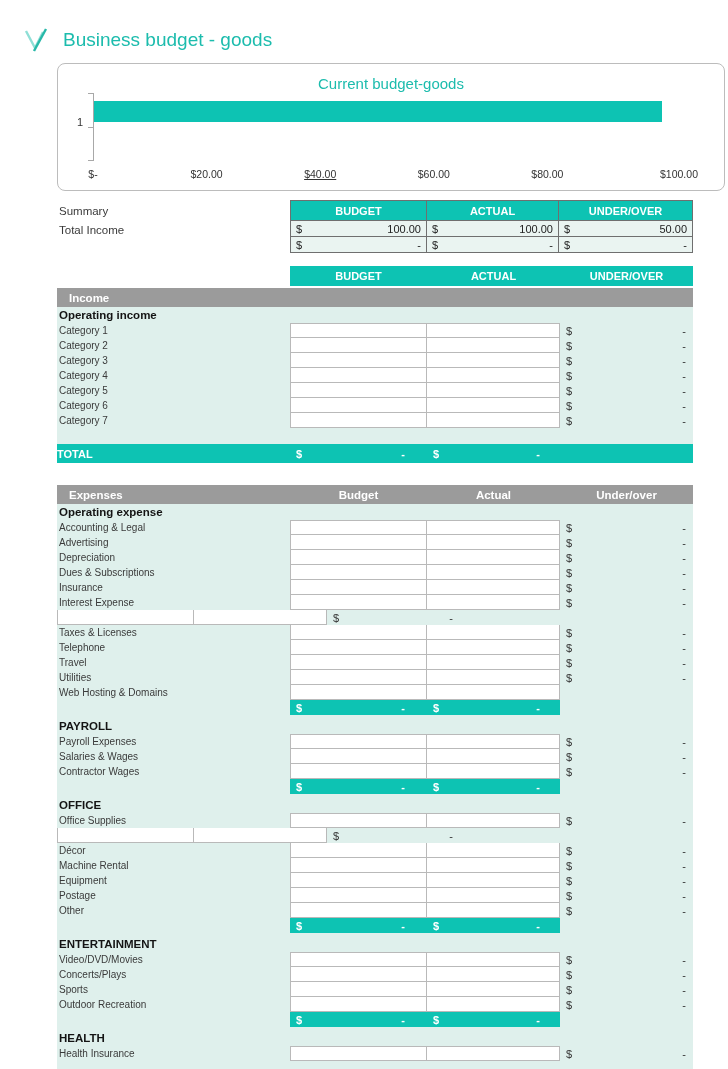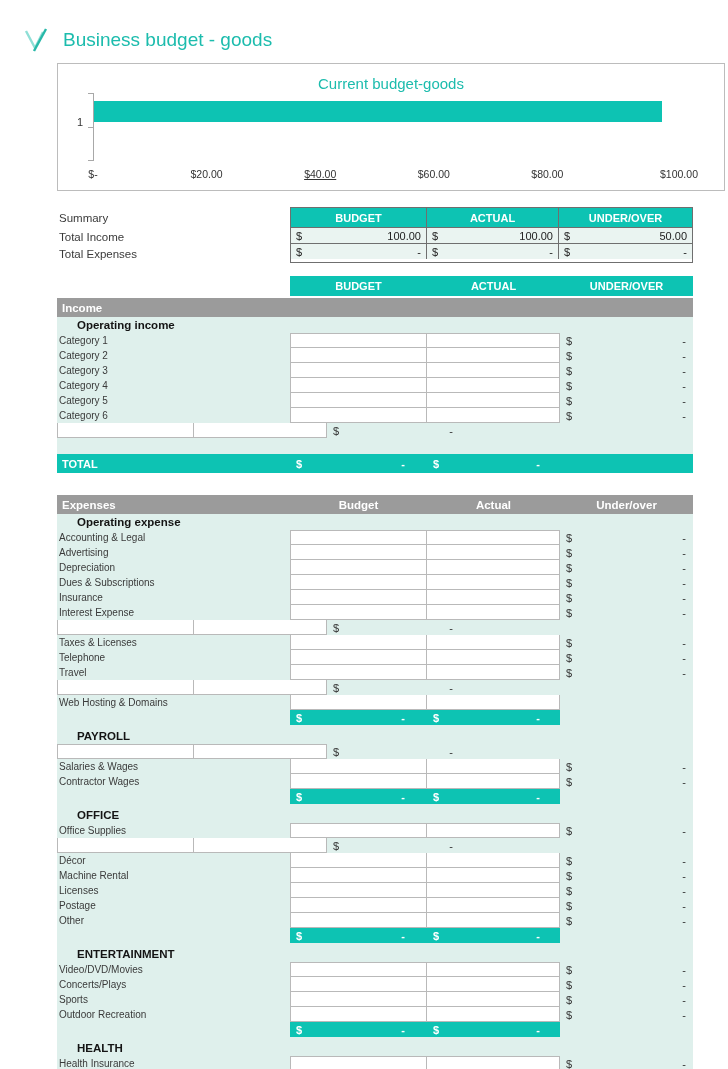"Current budget-goods" .chart-panel { border-radius: 0 -> 8px }
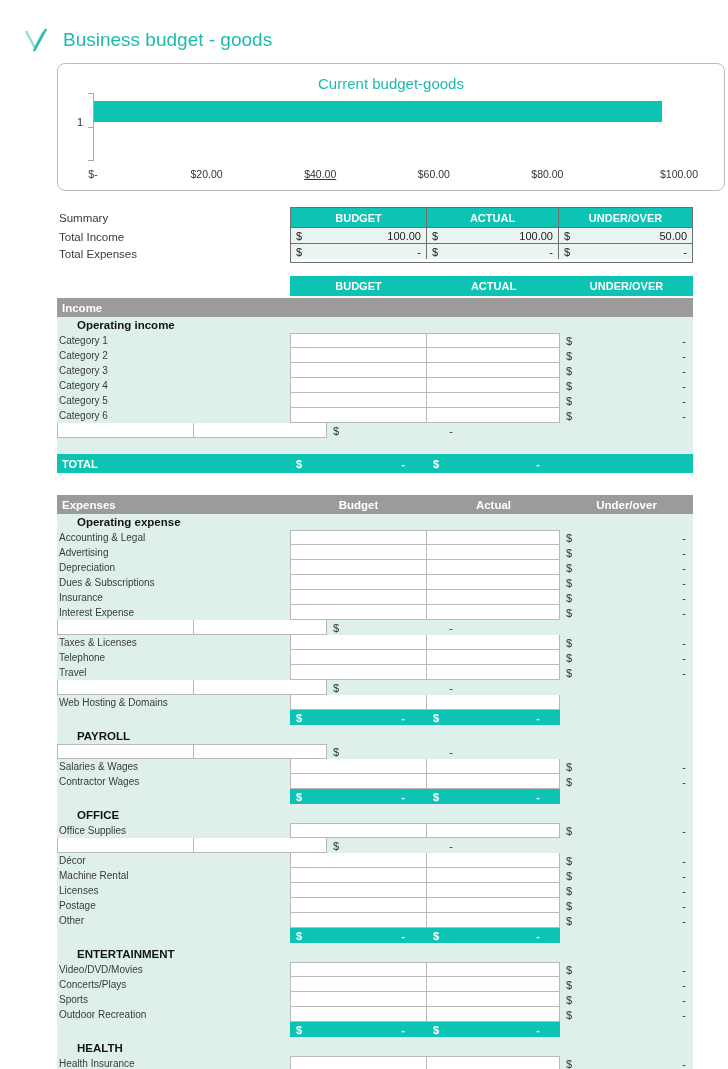"Summary" .summary { margin-top: 16px -> 9px }
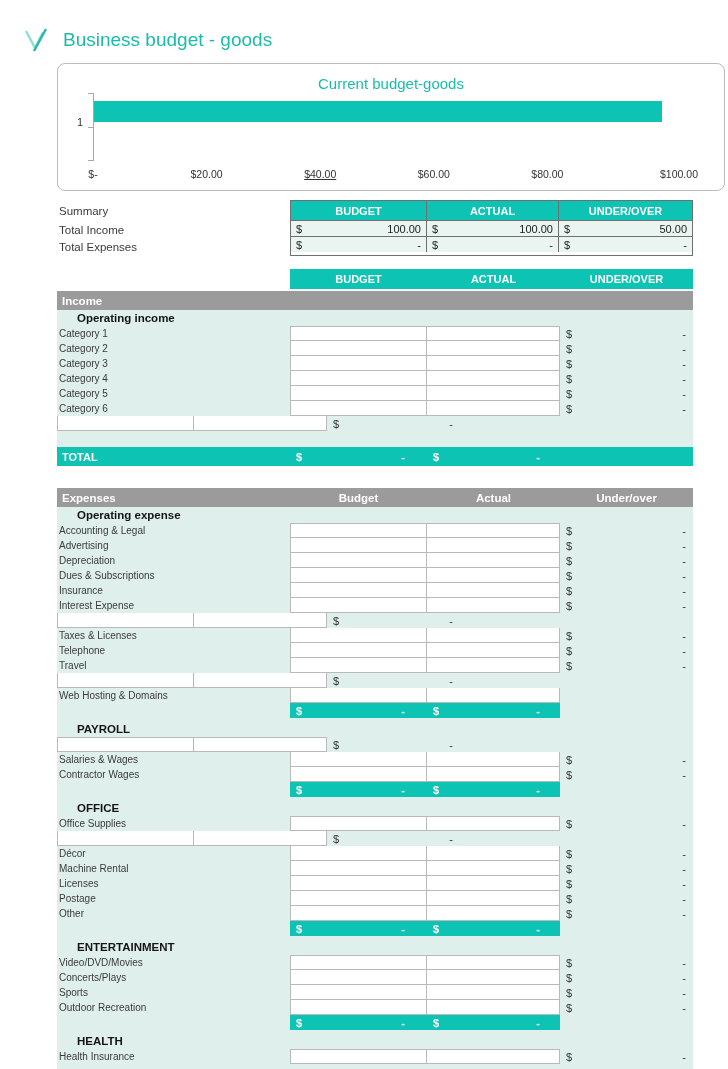"Total Expenses" div.sum-rlabel { html: <div>Total Expenses</div> -> none }
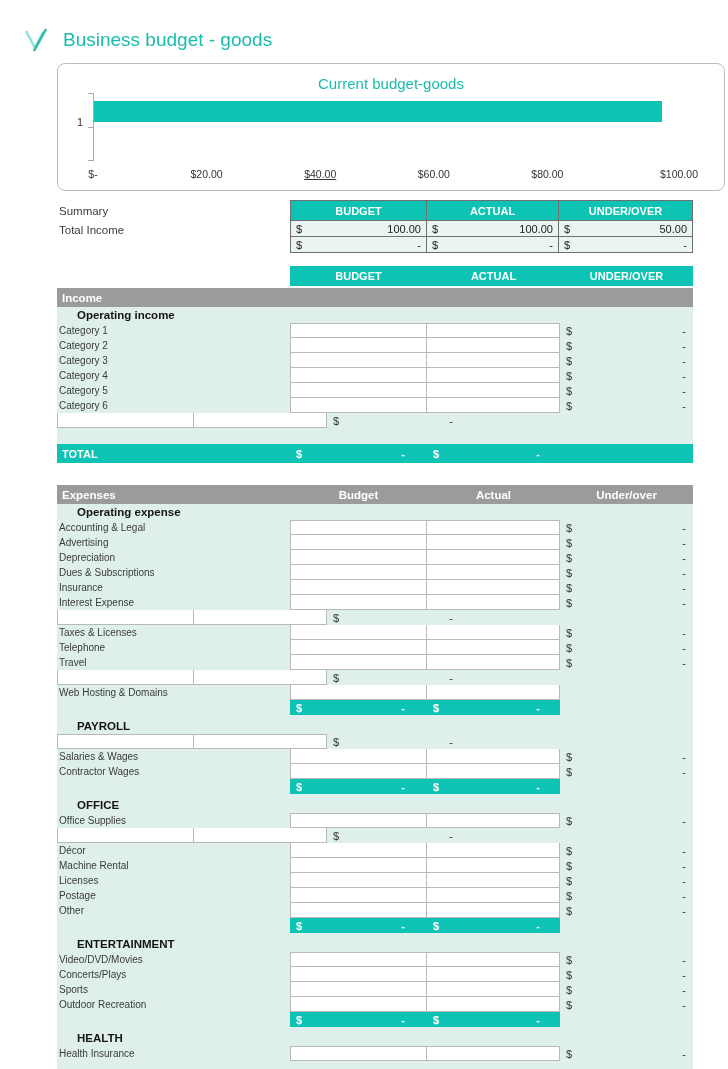"Income" .g-label { padding-left: 5px -> 12px }
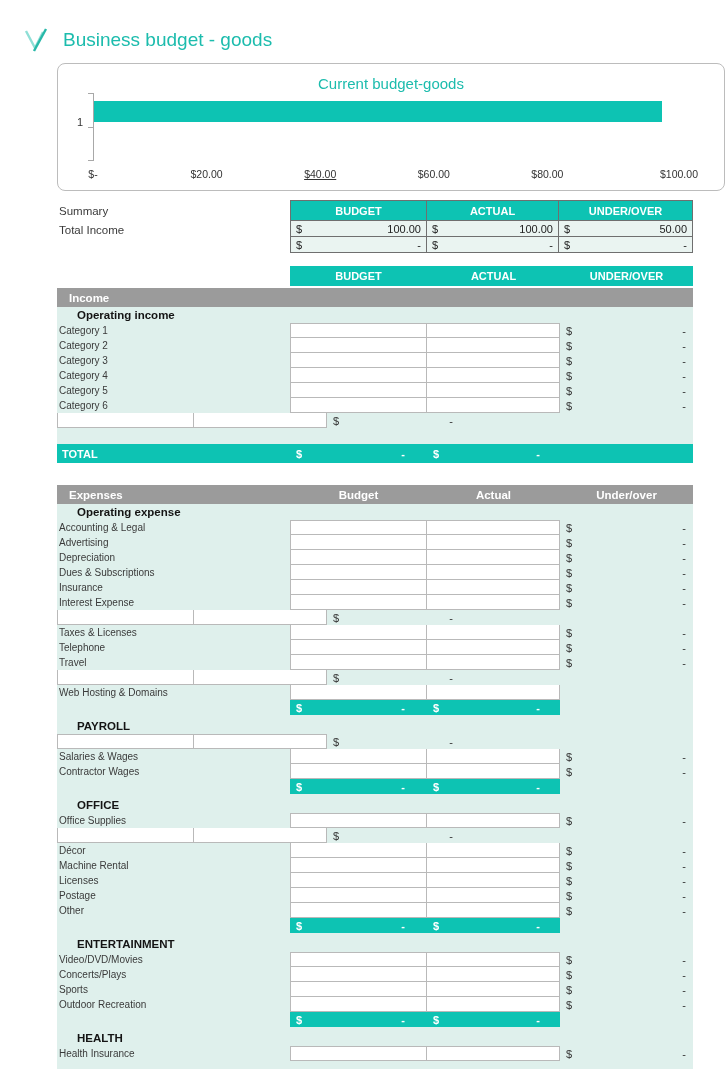"Operating income" .group-title { padding-left: 20px -> 2px }
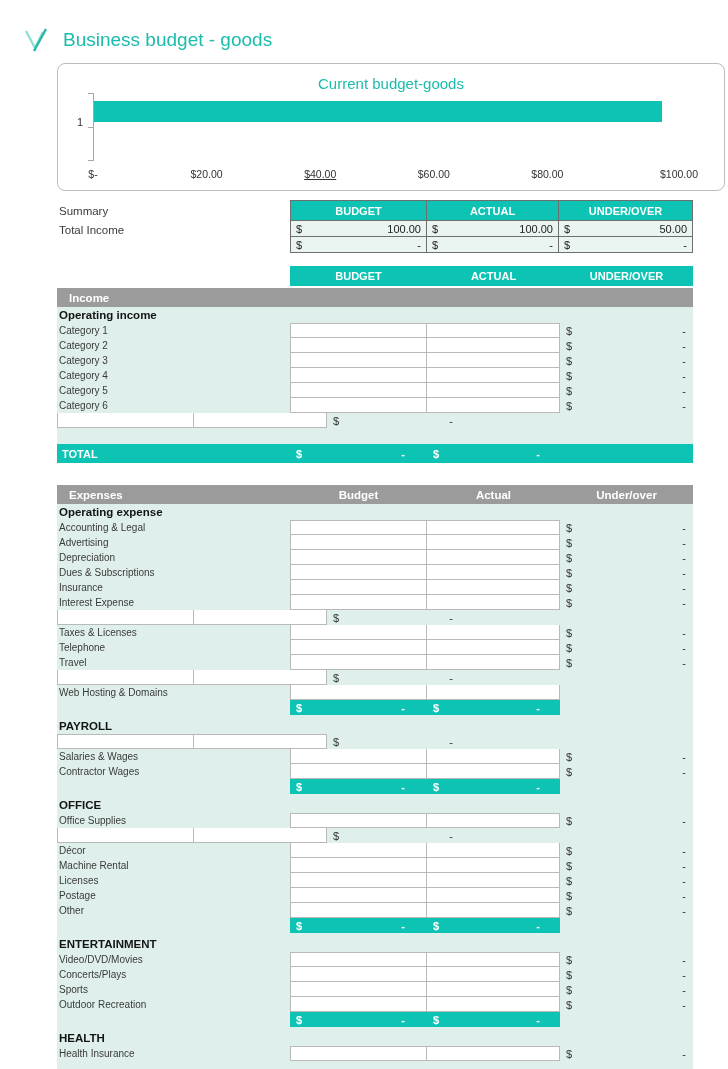"Category 7" div.row-label { html: none -> <div>Category 7</div> }
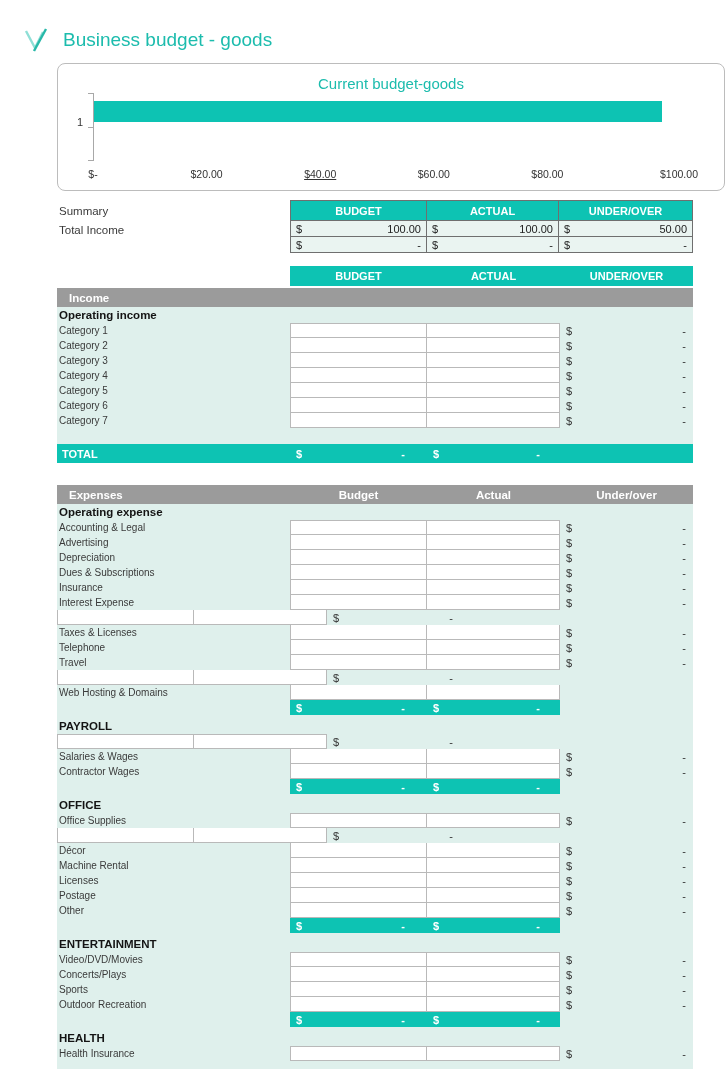"TOTAL" .tb-label { padding-left: 5px -> none }
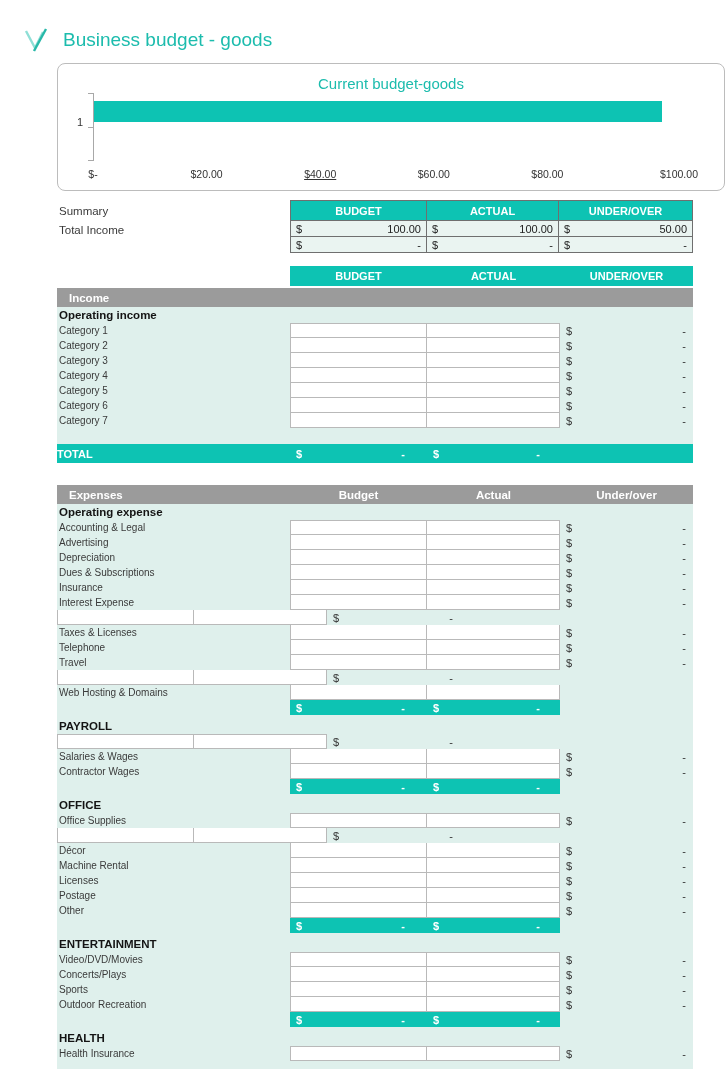"Utilities" div.row-label { html: none -> <div>Utilities</div> }
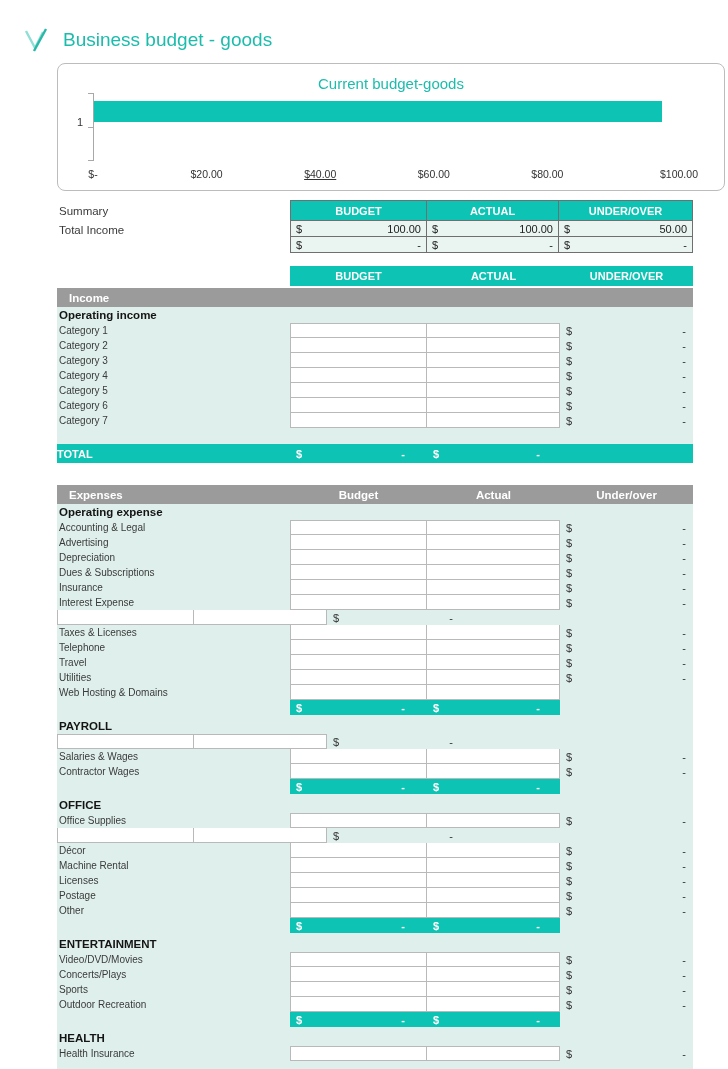"Payroll Expenses" div.row-label { html: none -> <div>Payroll Expenses</div> }
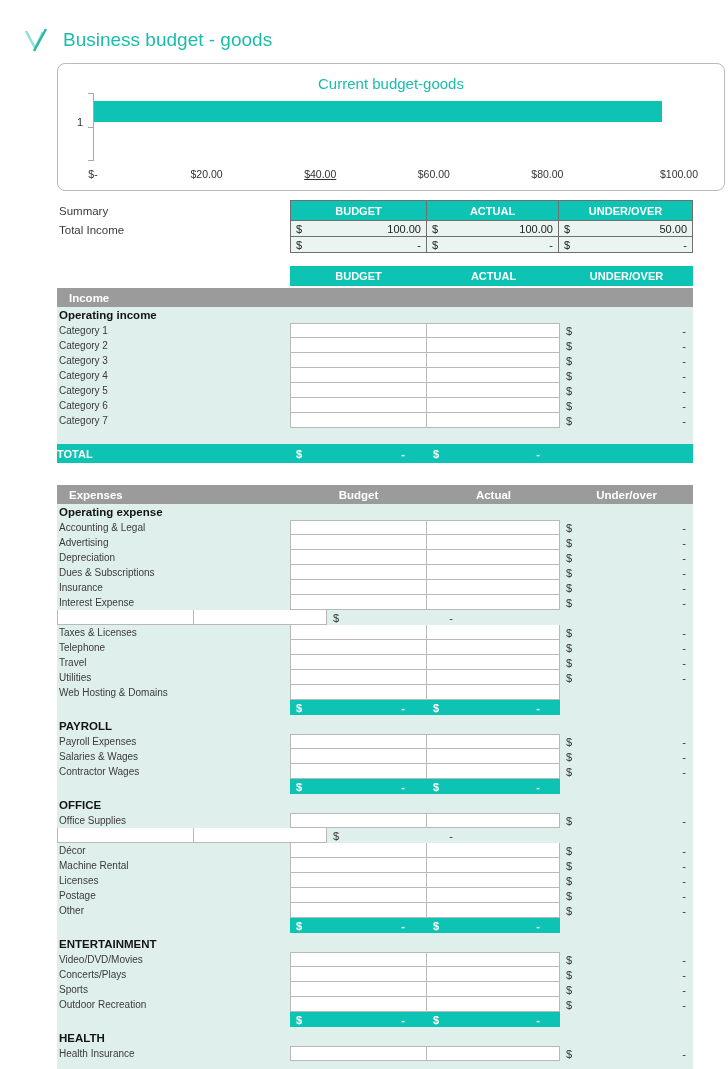"Licenses" div.row-label { text: Licenses -> Equipment }
